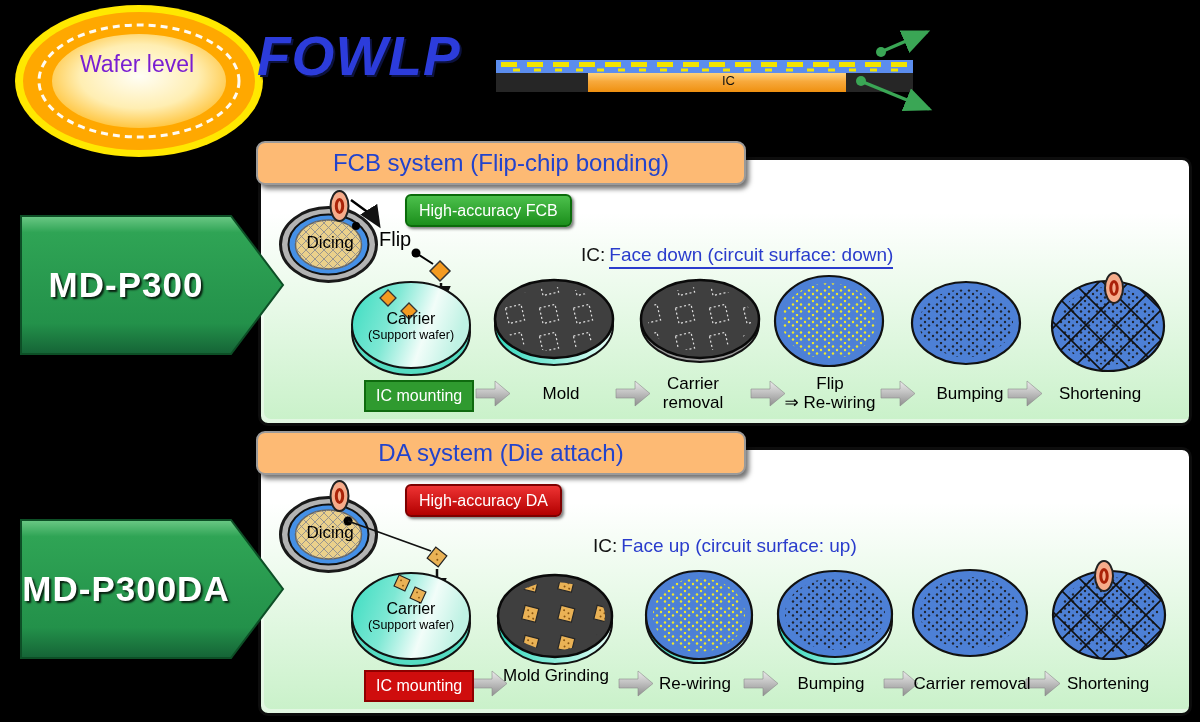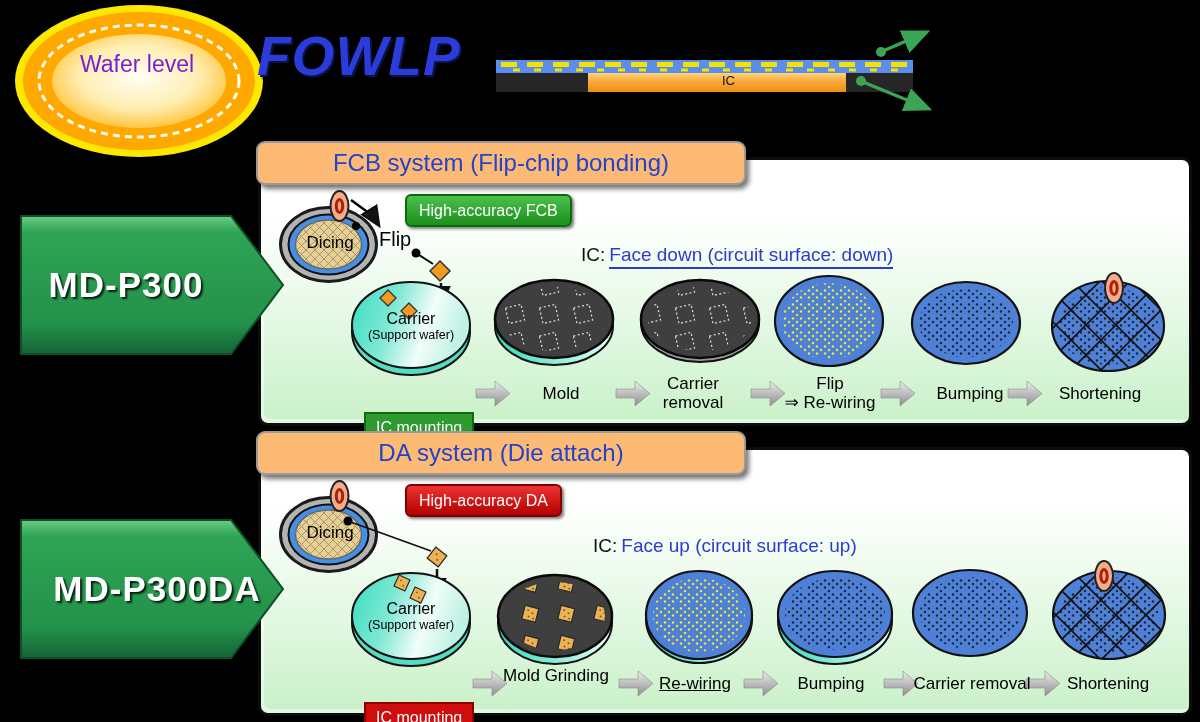"IC mounting" .mount-badge { margin-top: 32px -> none }
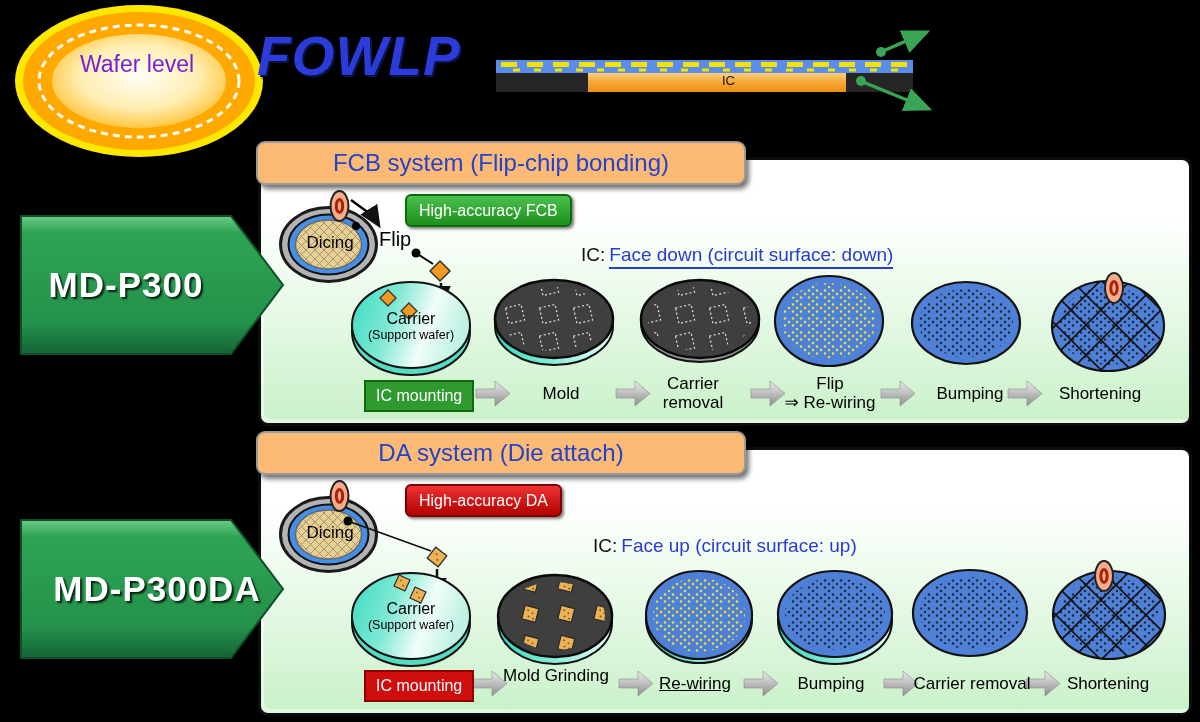"MD-P300DA" div.abs { padding-left: 31px -> none }
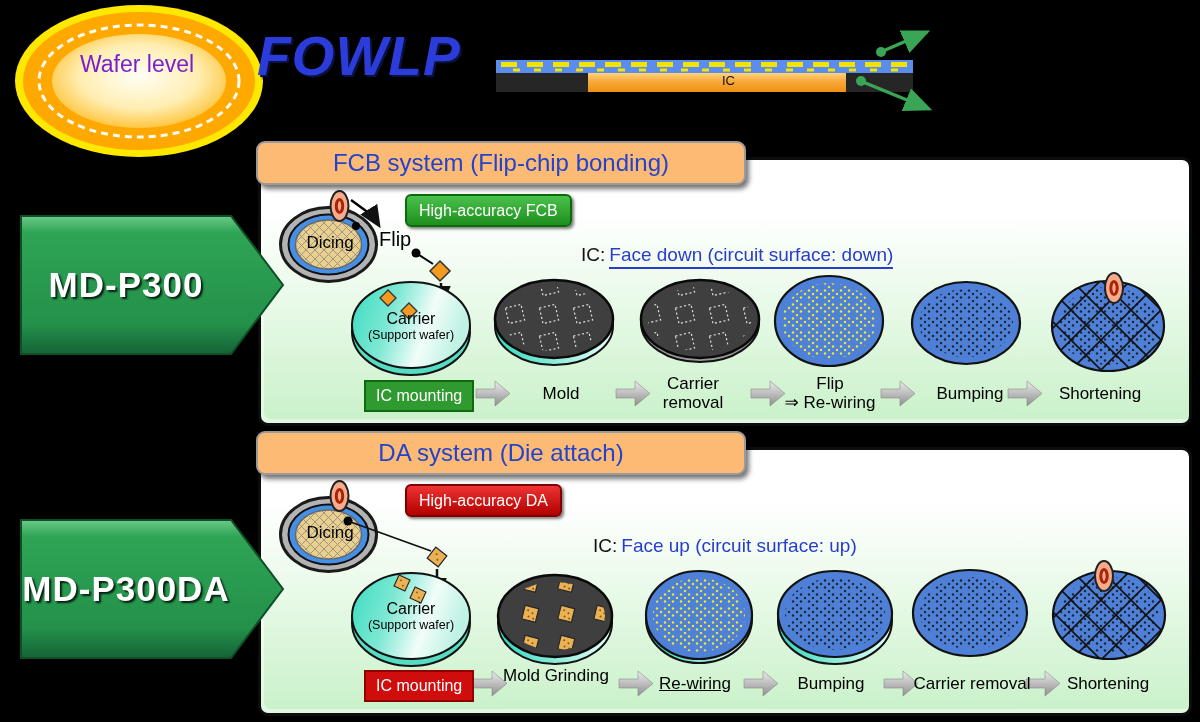"Re-wiring" div.abs { text-decoration: underline -> none }
